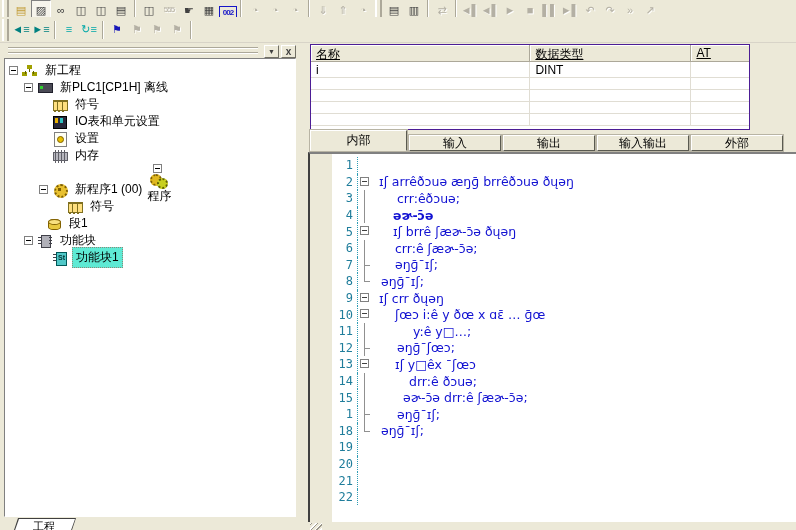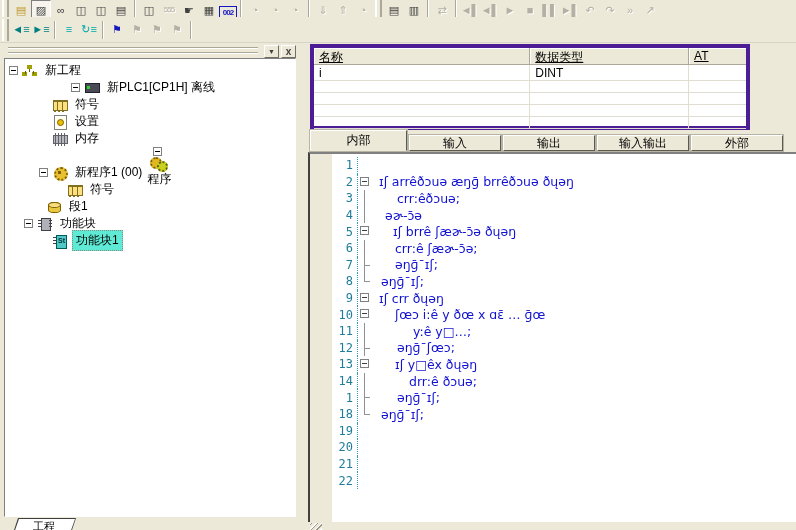"名称" #symbol-table { border: 4px solid #4c1d95 -> 1px solid #4c1d95 }
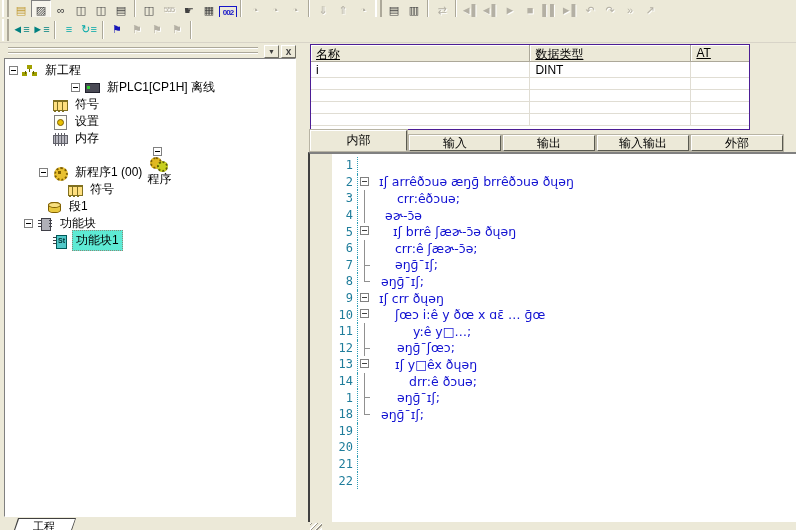"新PLC1[CP1H] 离线" div.tree-item { margin-left: 47px -> none }
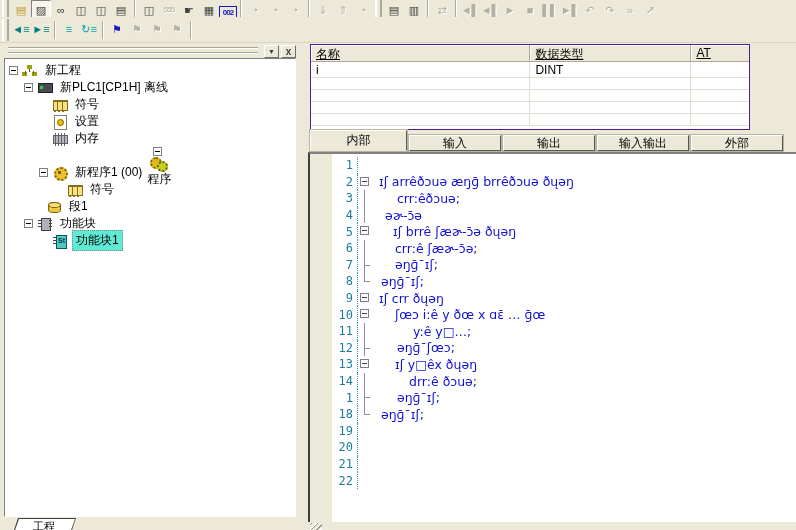"IO表和单元设置" div.tree-item { html: none -> <div> <div></div> <div></div> <div>IO表和单元设置</div> </div> }
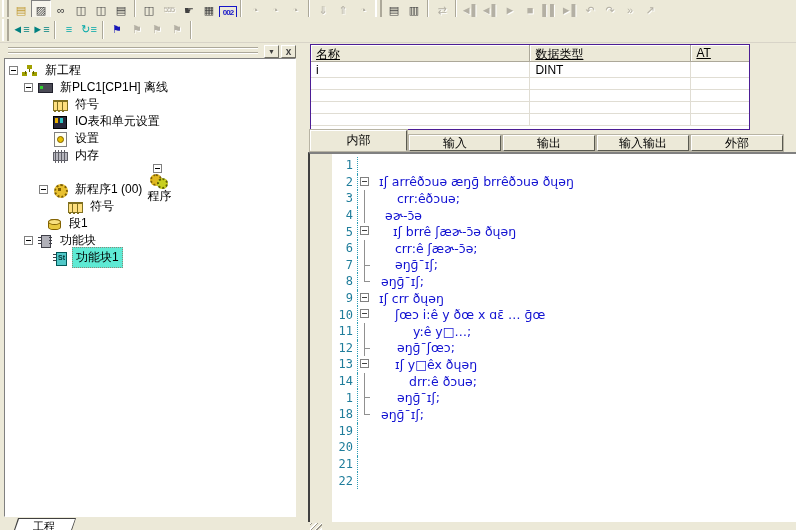"əɚ-ɔ̄ə" div.ctext { font-weight: none -> bold; margin-left: 12px -> 20px }
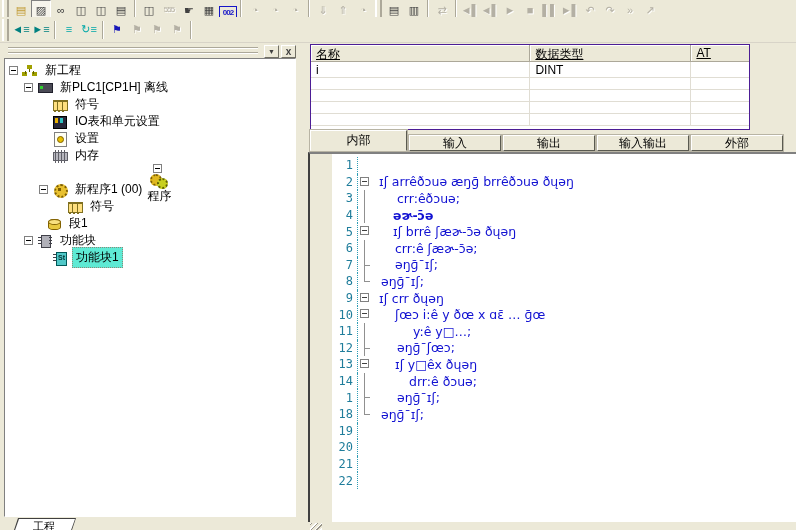"ɪʃ y□êx ðųəŋ" div.ctext { text: ðųəŋ -> ˉʃœɔ }
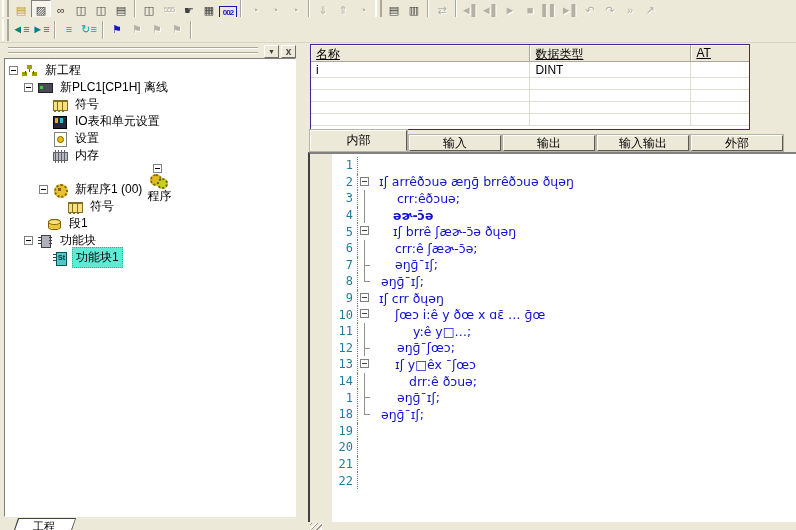"15" div.cline { html: none -> <div> <div>15</div> <div> <div></div> </div> <div>əɚ-ɔ̄ə drr:ê ʃæɚ-ɔ̄ə;</div> </div> }
